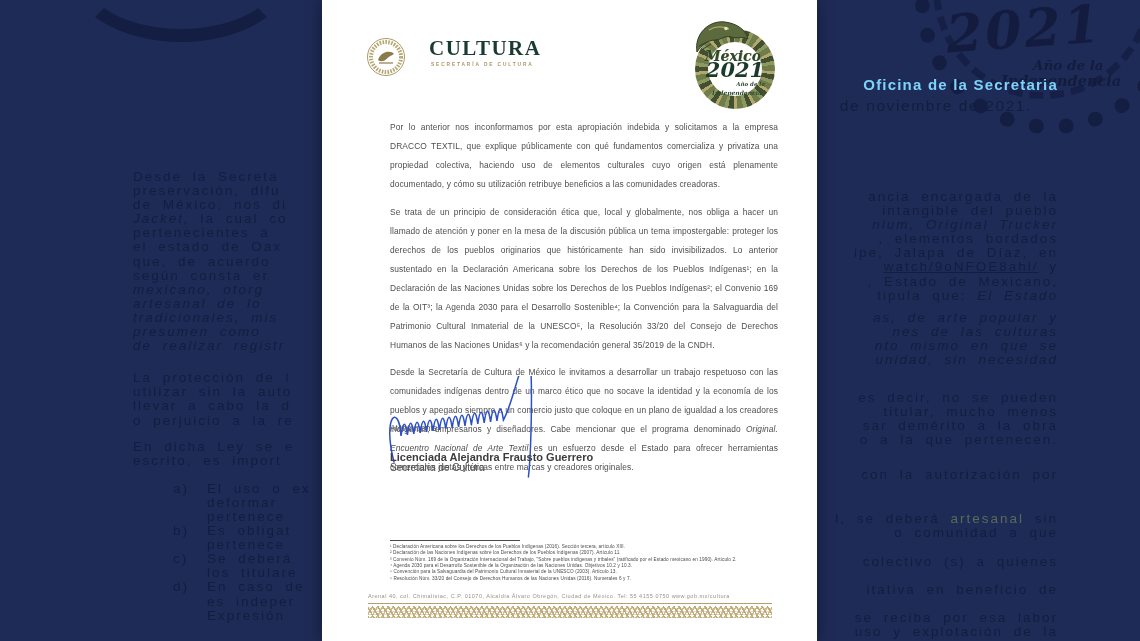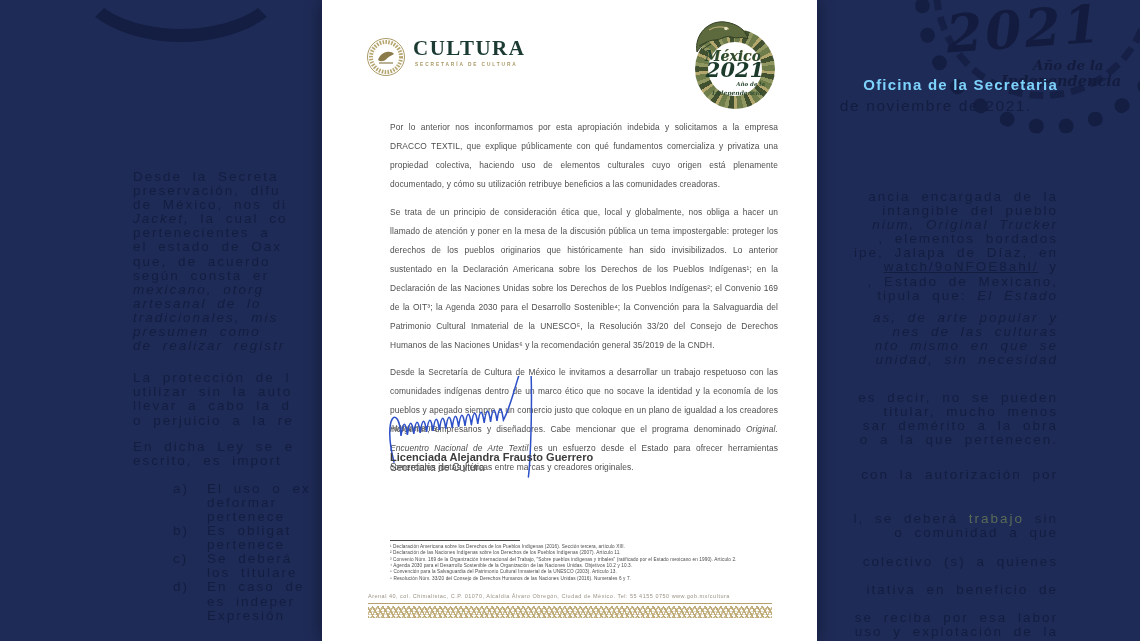"CULTURA" .cultura-text { margin-left: 7px -> 23px }
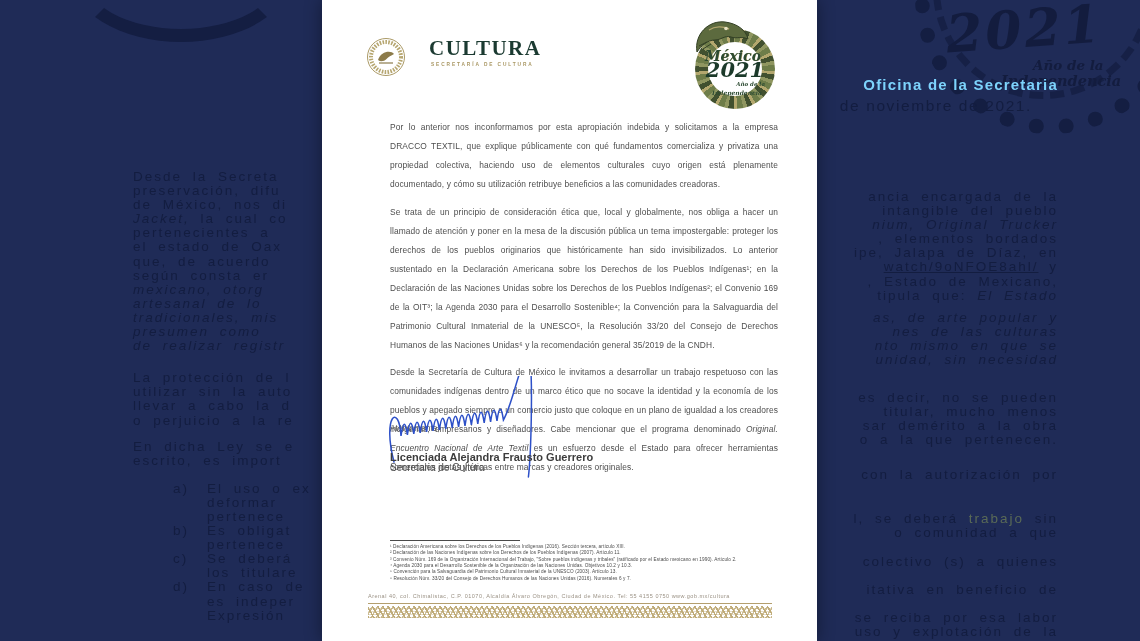"trabajo" span.accent { text: trabajo -> artesanal }
